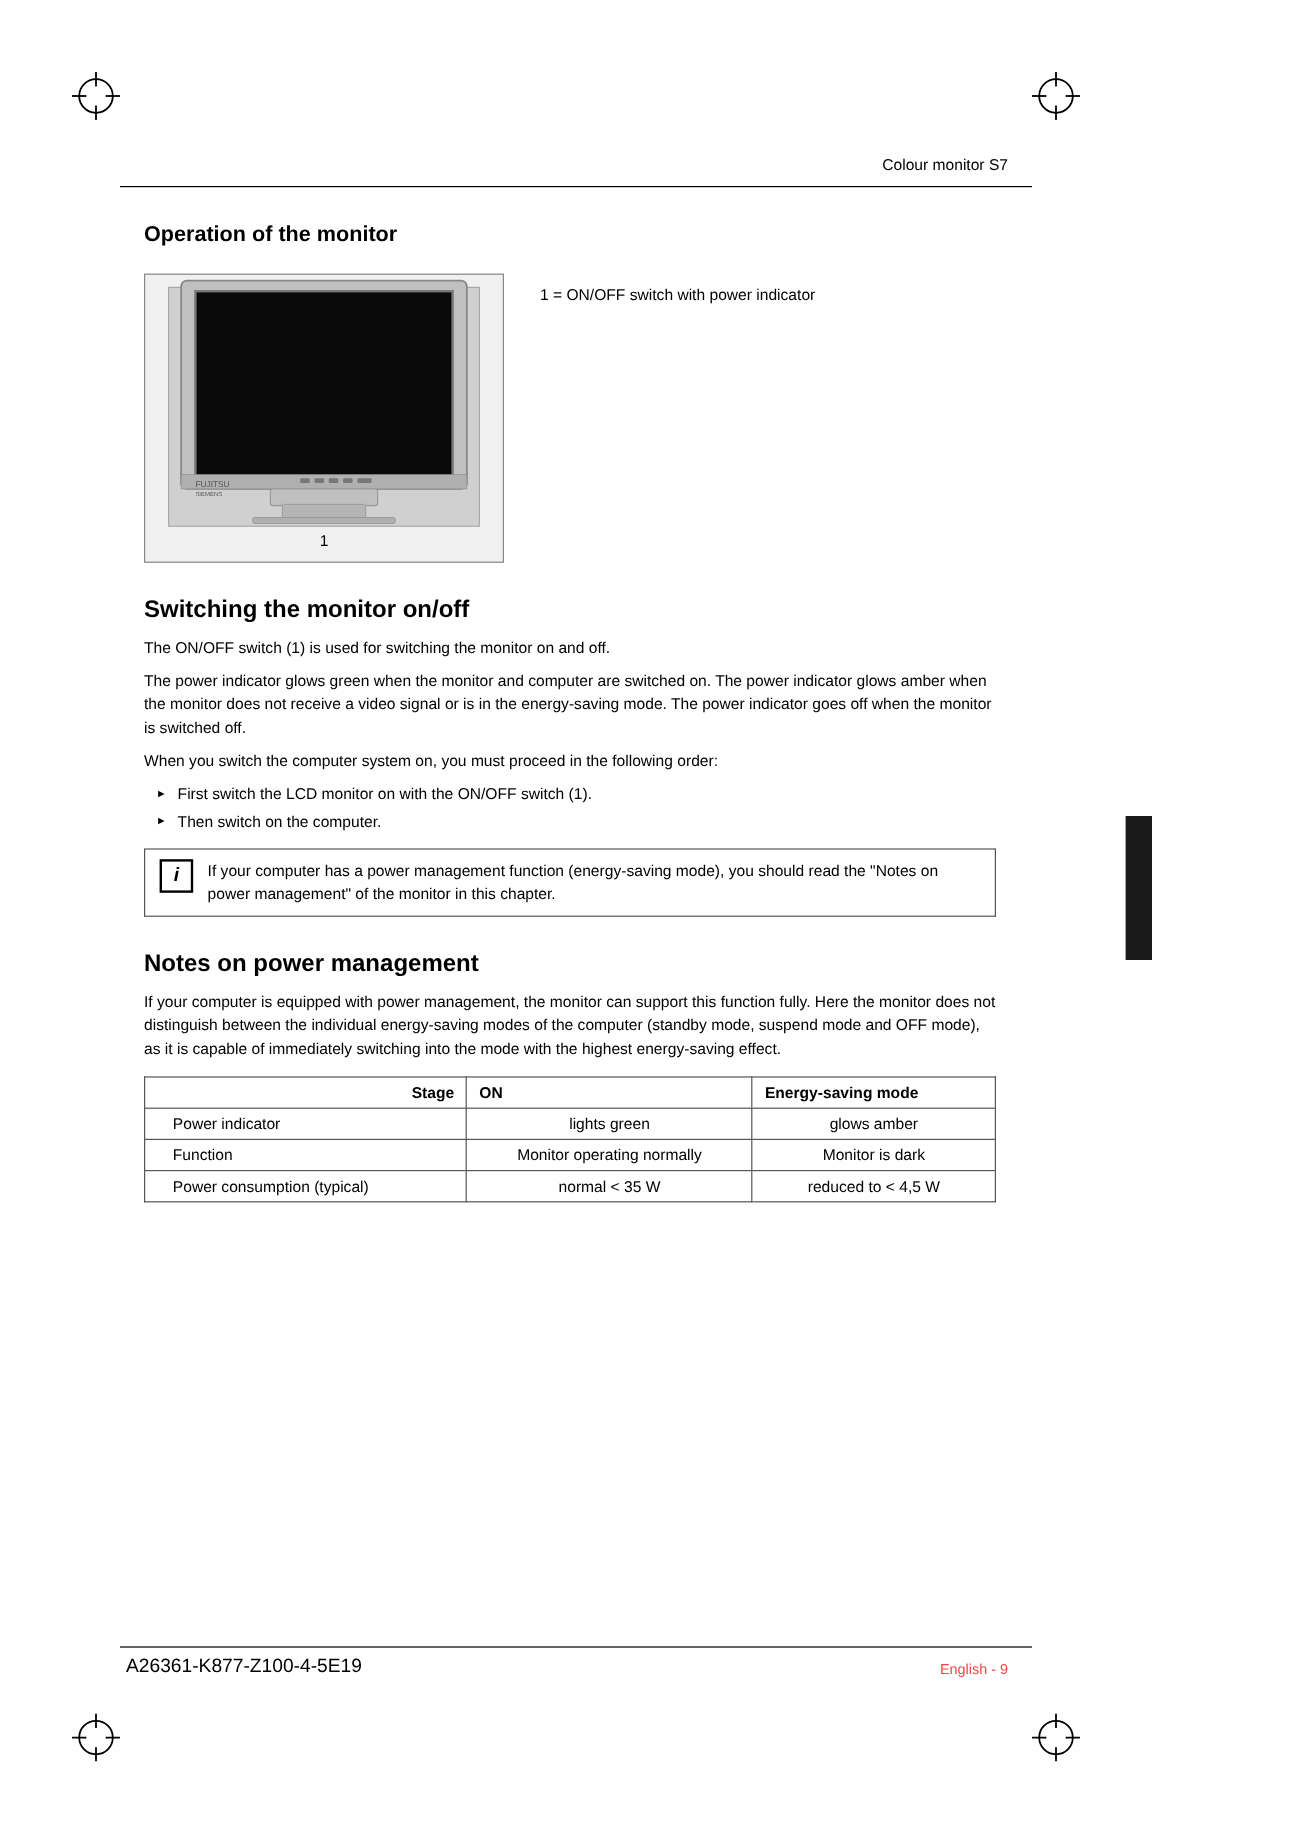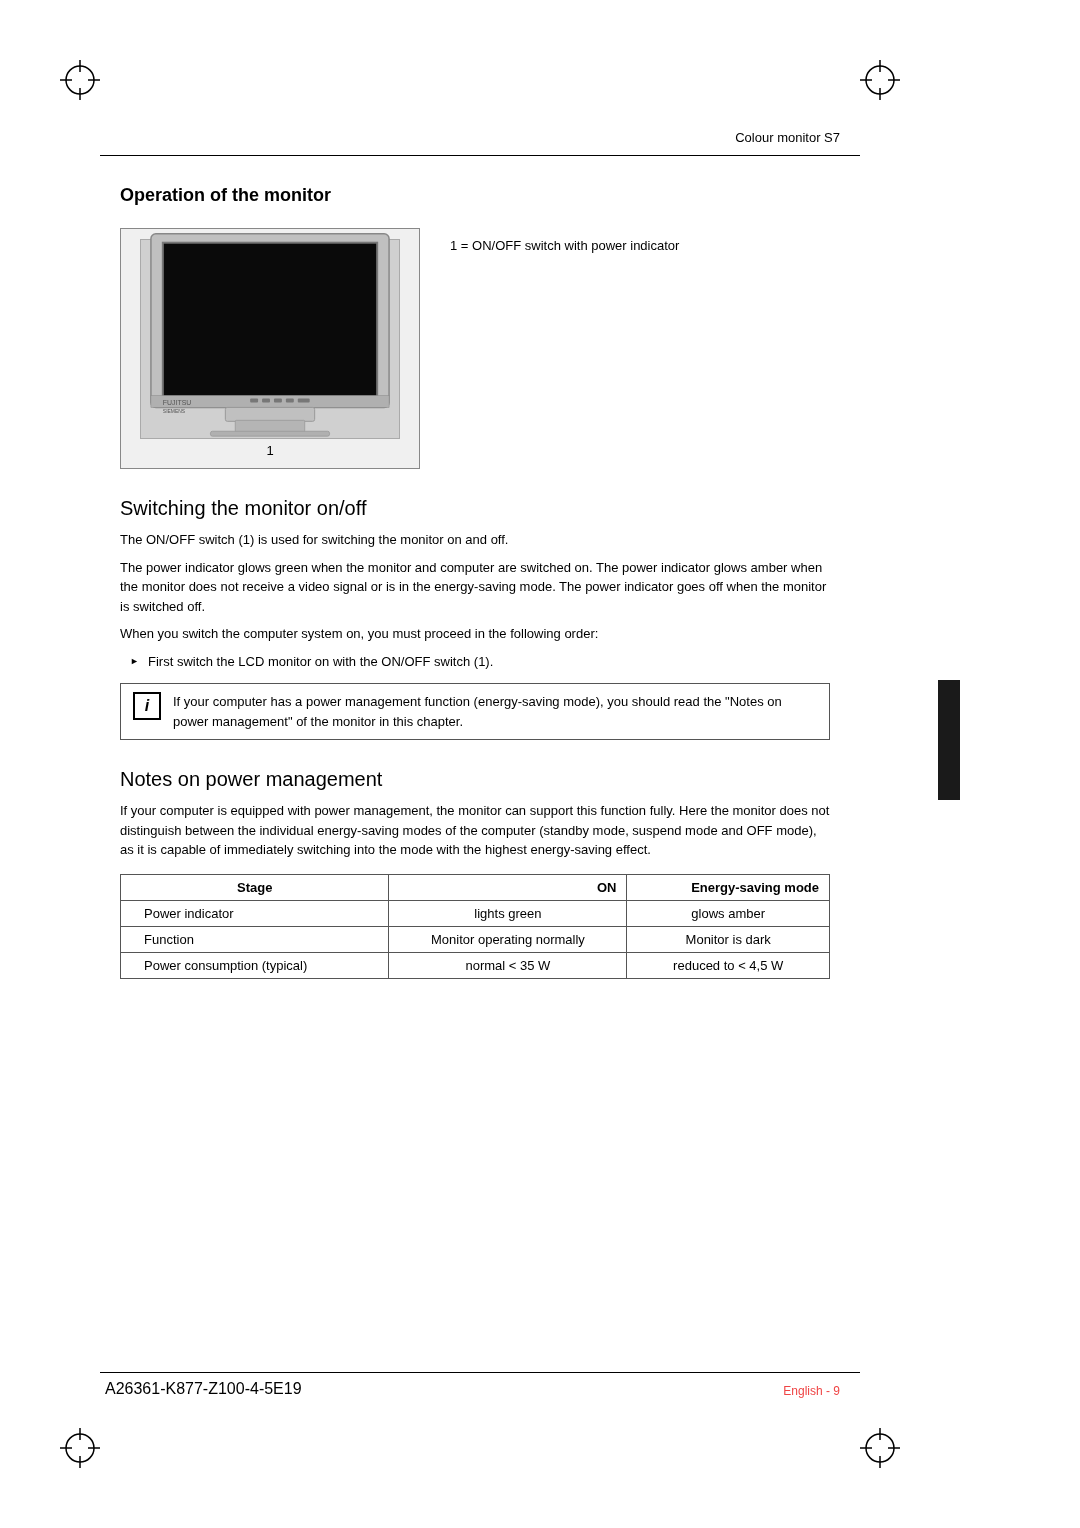"Switching the monitor on/off" .section-heading { font-weight: normal -> bold }
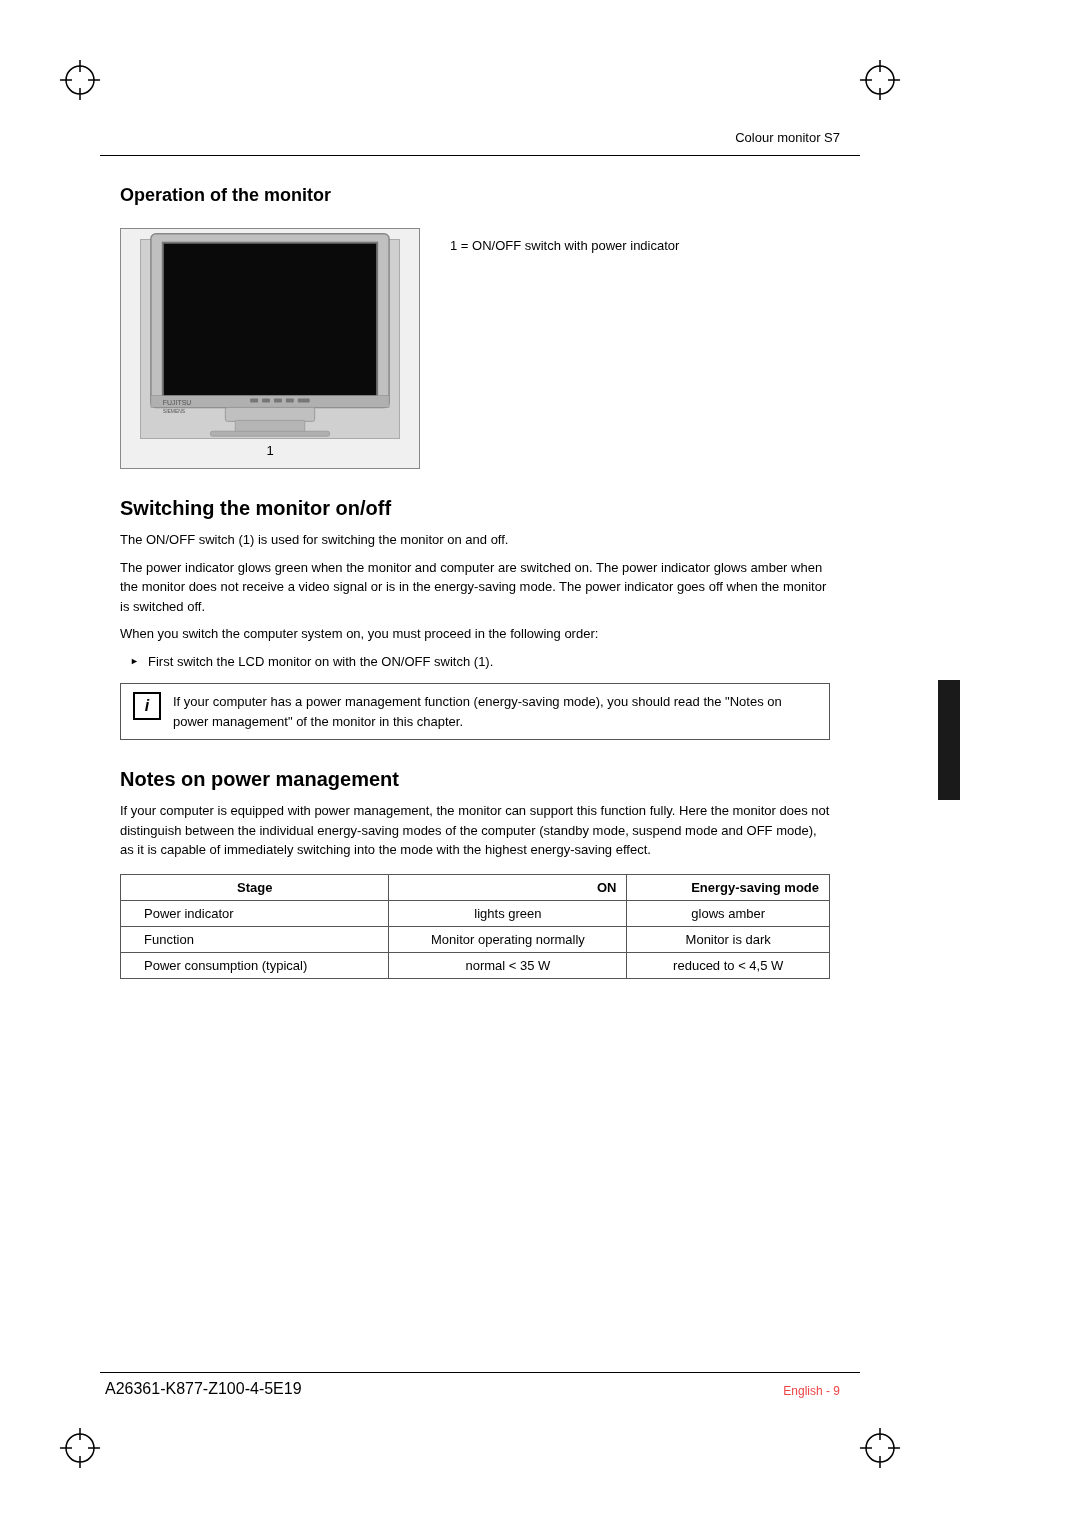"Then switch on the computer." li { html: none -> <li>Then switch on the computer.</li> }
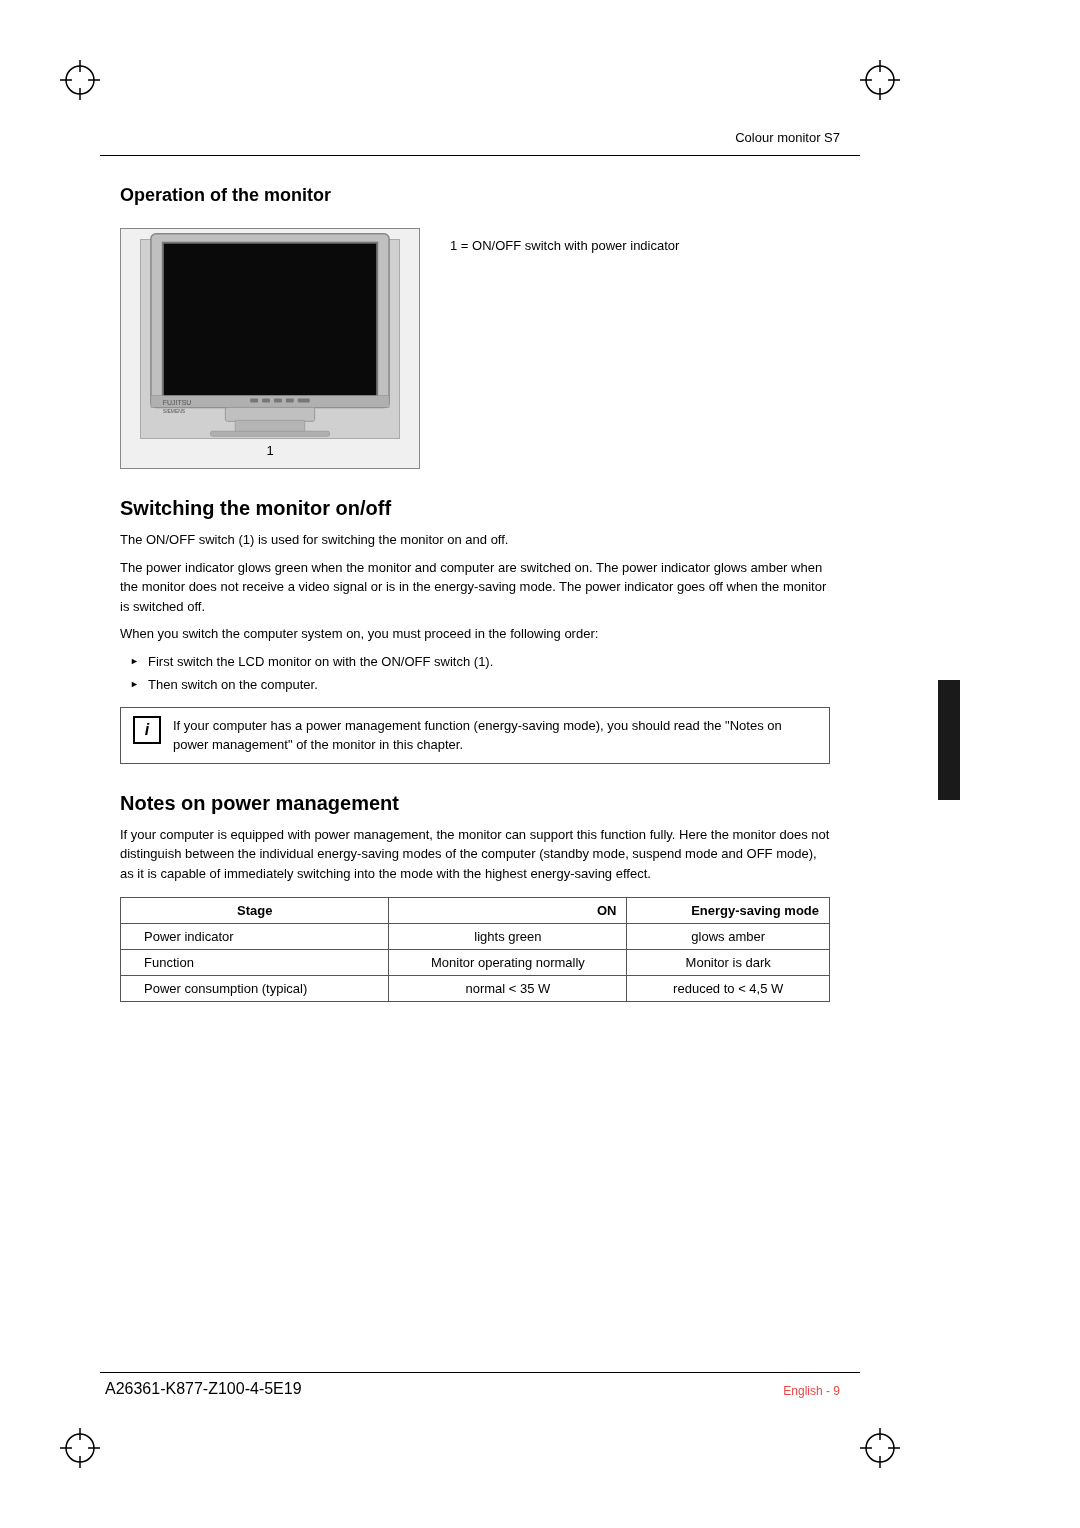"Stage" .data-table th:first-child { text-align: center -> right }
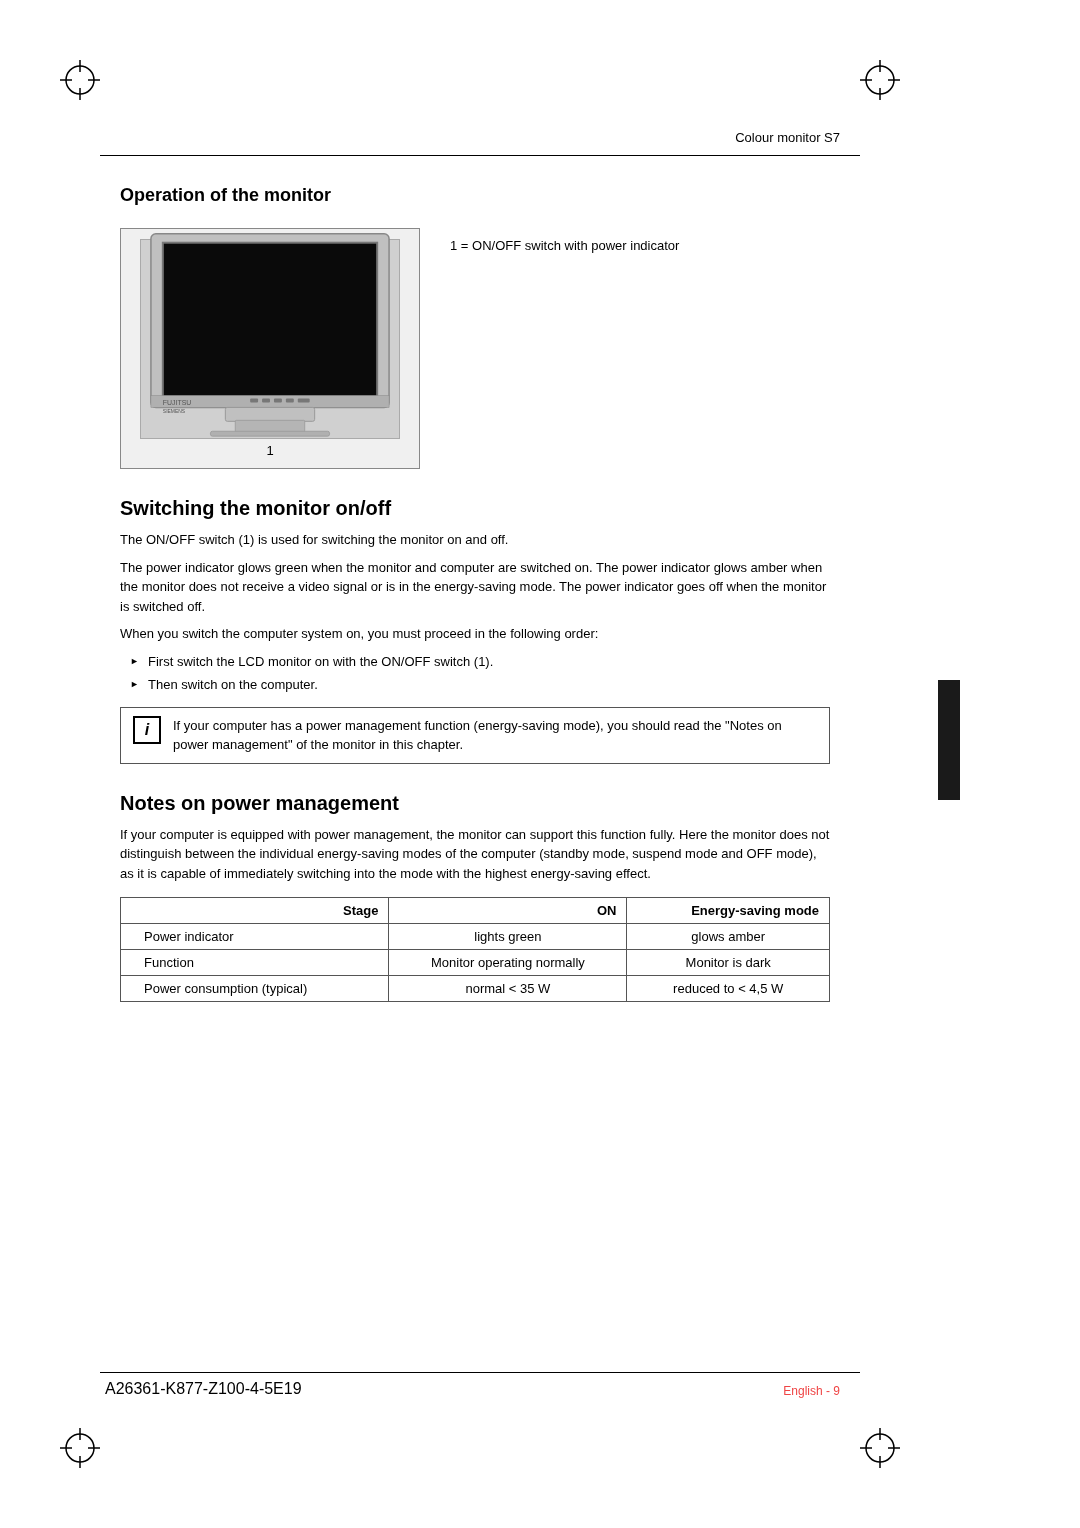"ON" .data-table th { text-align: right -> left }
